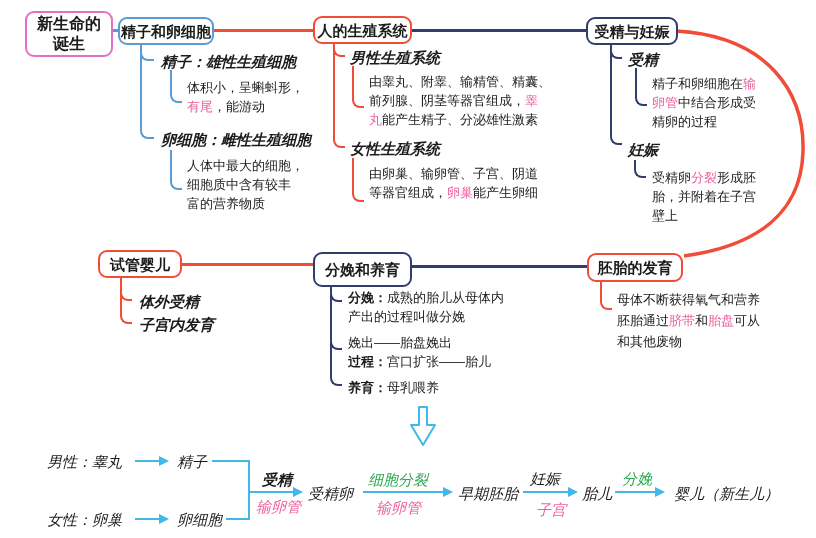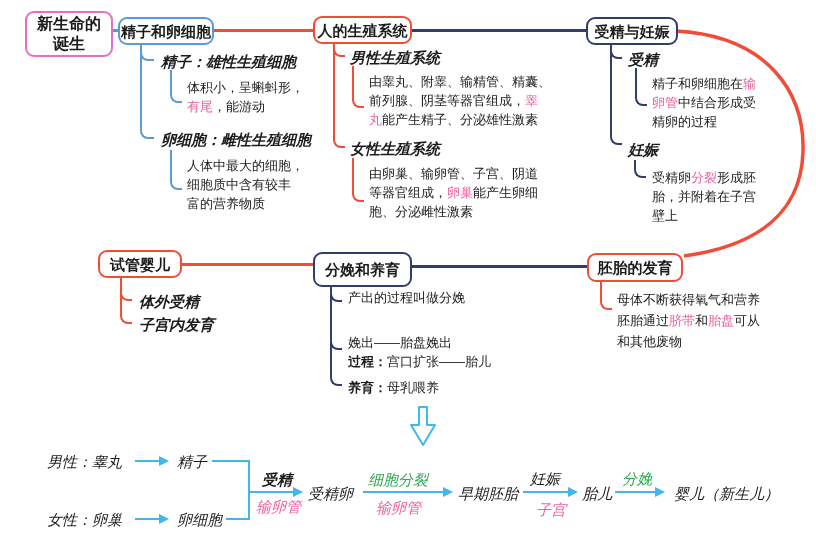"胞、分泌雌性激素" div.rich-line { html: <div><span>胞、分泌雌性激素</span></div> -> none }
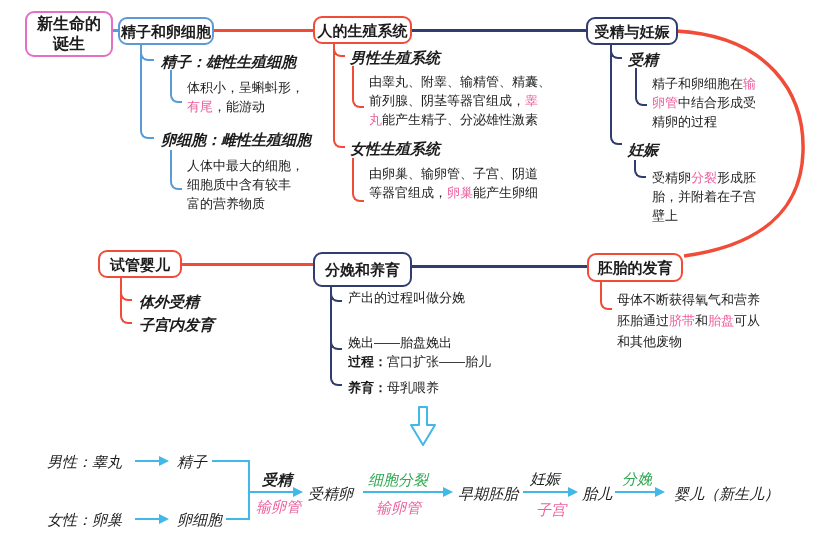"分娩：成熟的胎儿从母体内" div.rich-line { html: none -> <div><span>分娩：</span><span>成熟的胎儿从母体内</span></div> }
